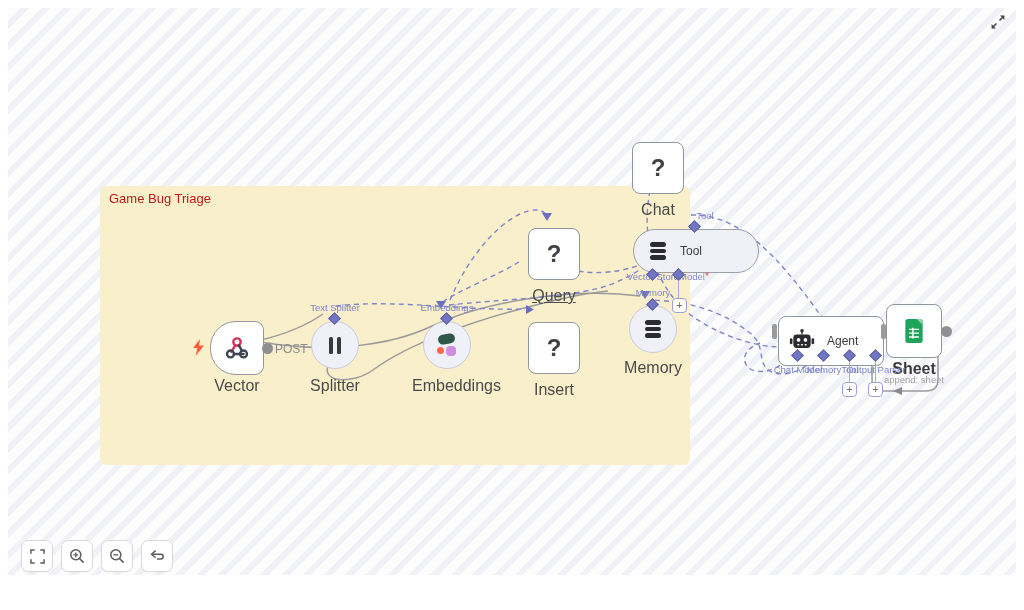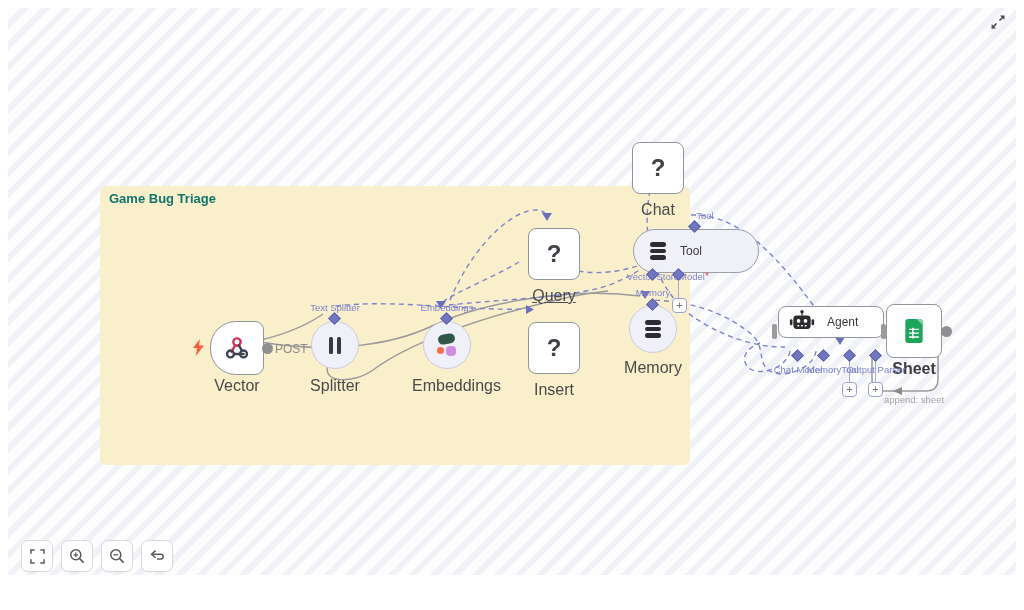"Game Bug Triage" .group-title { color: #0f766e -> #b91c1c; font-weight: bold -> normal }
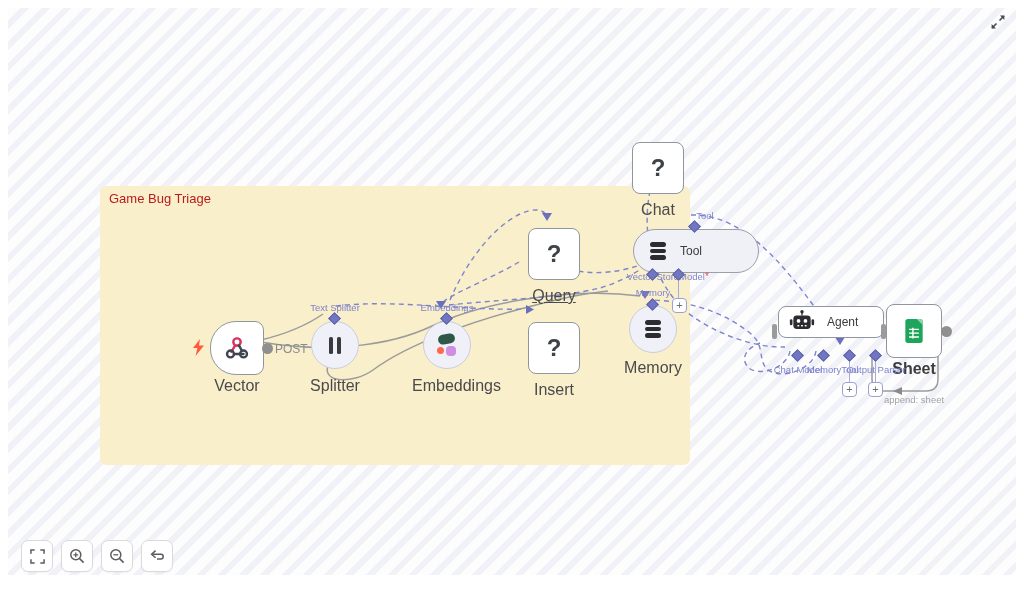"Agent" div.node-sq { height: 32px -> 50px; top: 298px -> 308px }
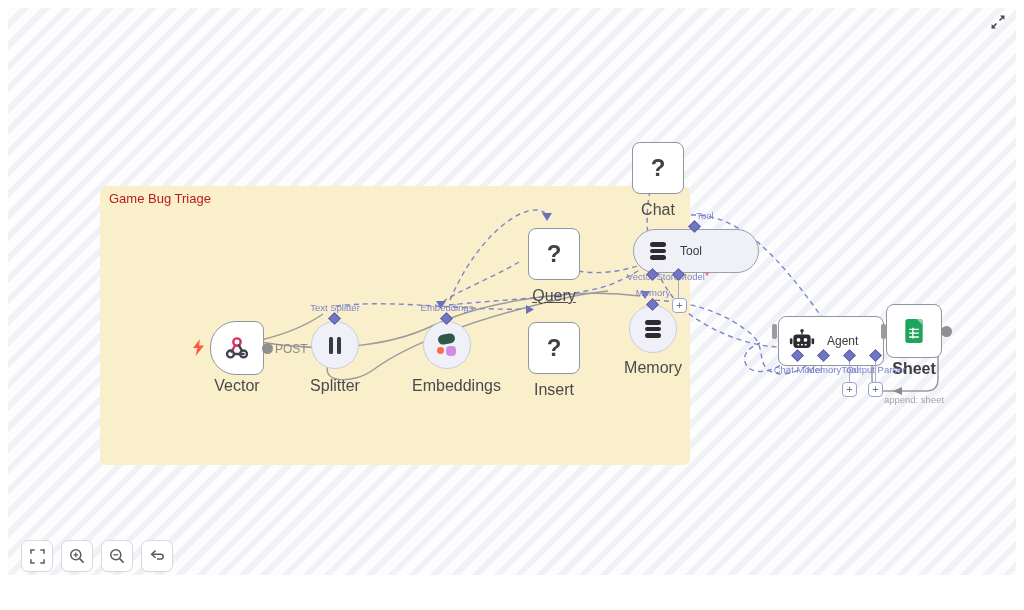"append: sheet" div.sub-label { margin-top: 20px -> none }
